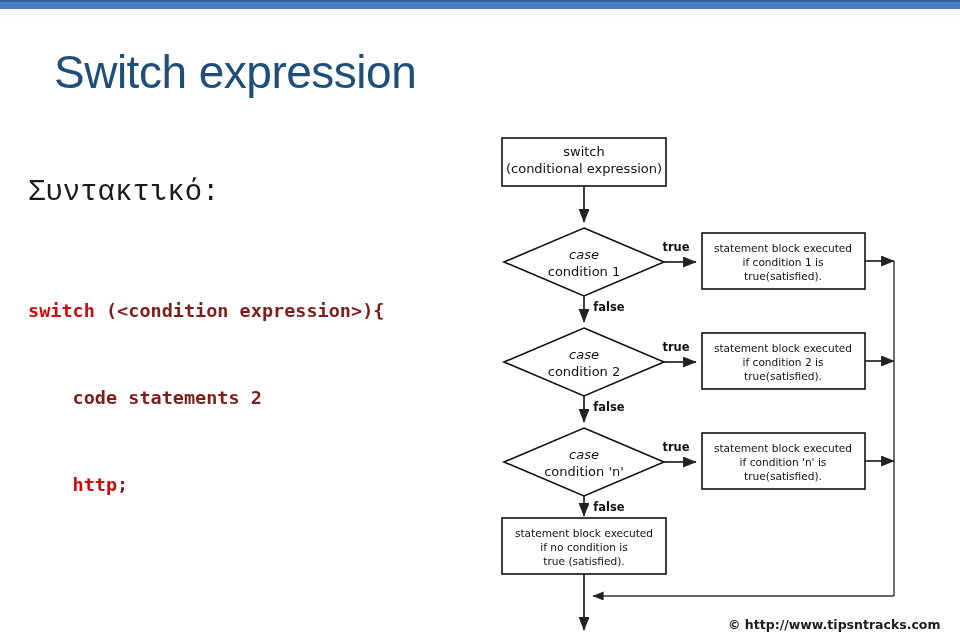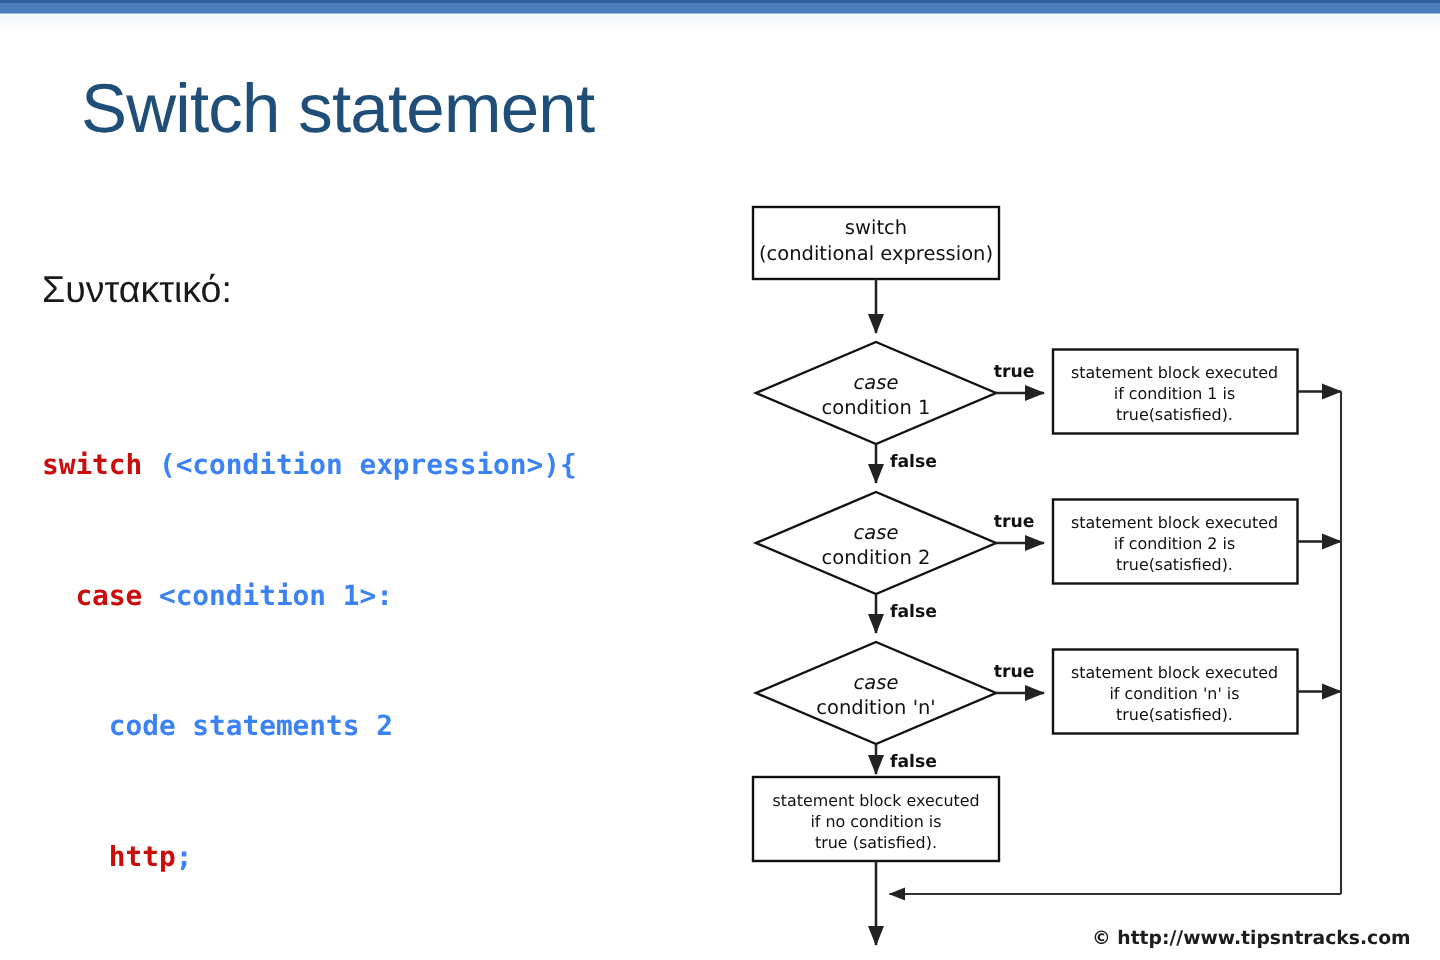"Switch statement" div { text: statement -> expression }
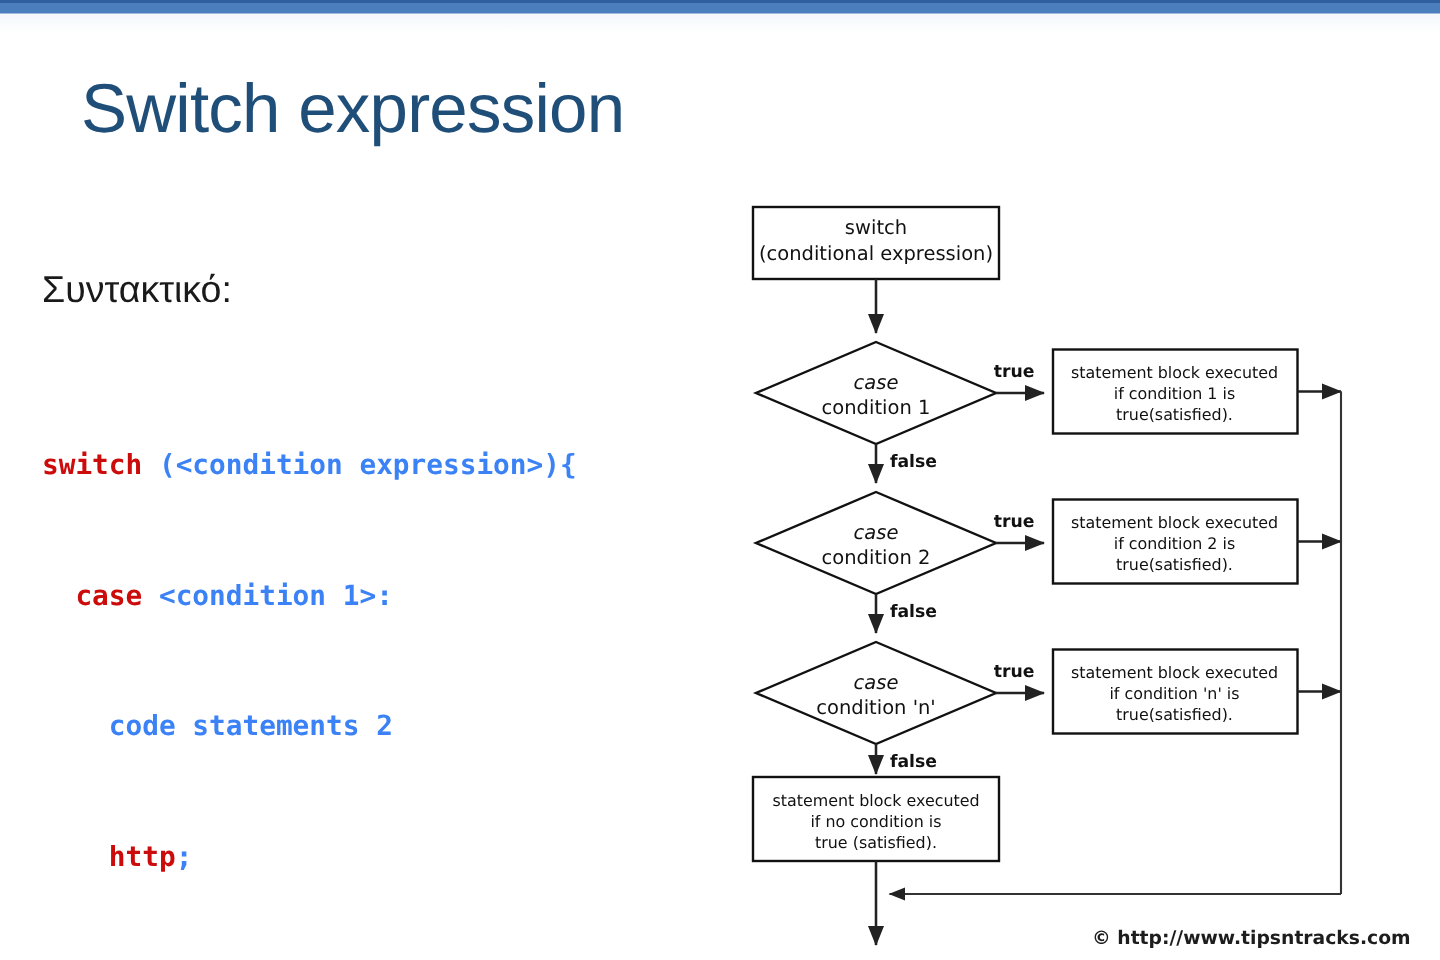"Συντακτικό:" #syntax-label { font-family: Liberation Sans, sans-serif -> Liberation Mono, monospace; font-size: 25px -> 29px }
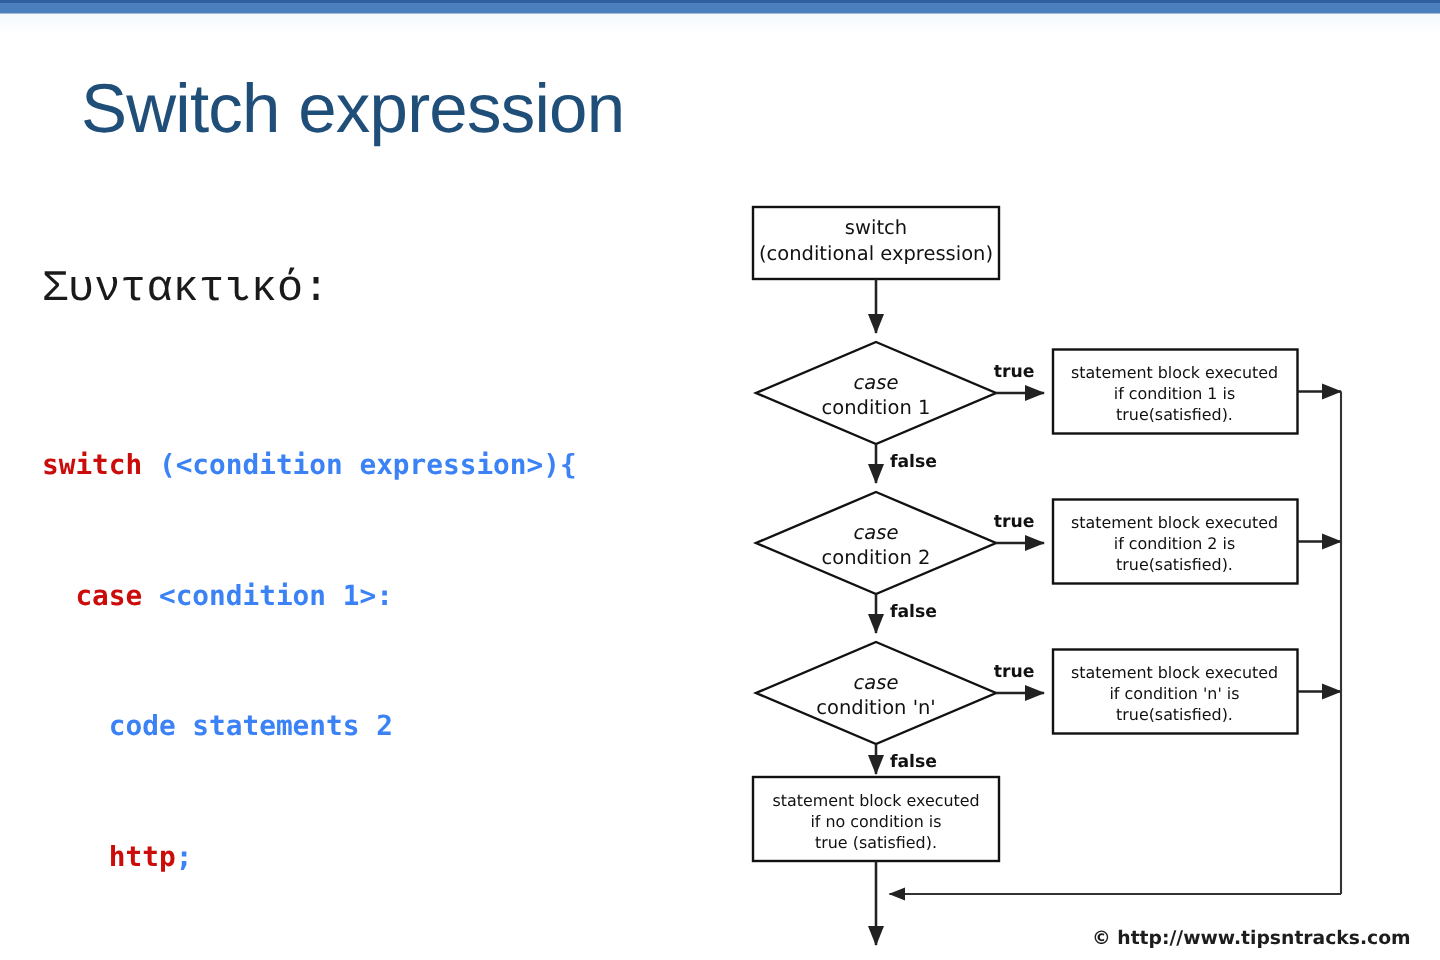"(<condition expression>){" #code-block .pl { color: #3b82f6 -> #7f1d1d }
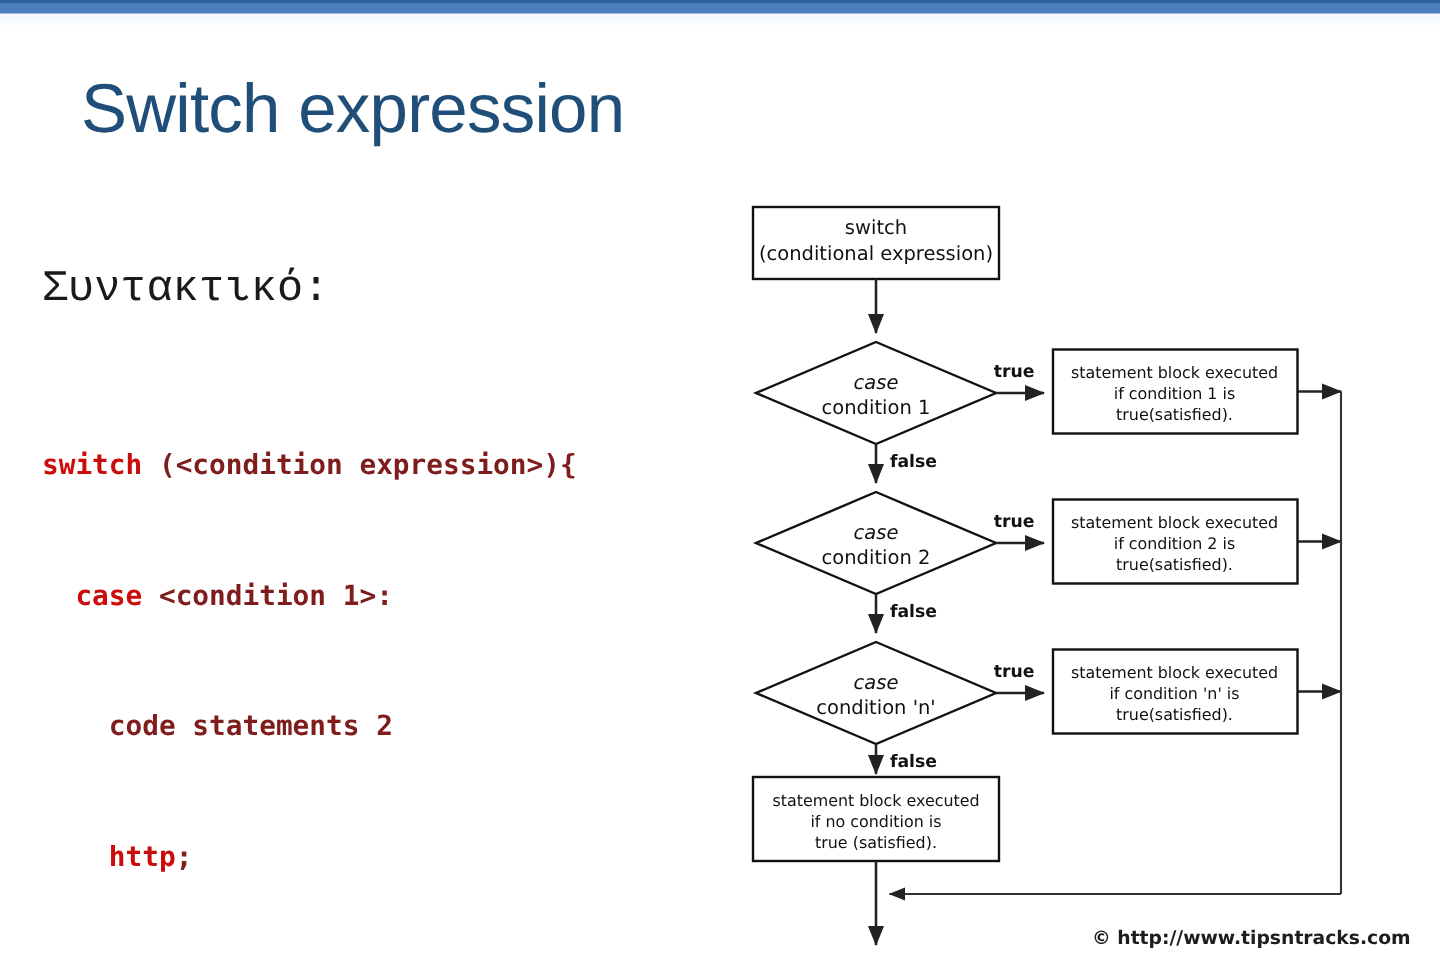"case <condition 1>:" span.ln { html: <span><span> case</span><span> &lt;condition 1&gt;:</span></span> -> none }
